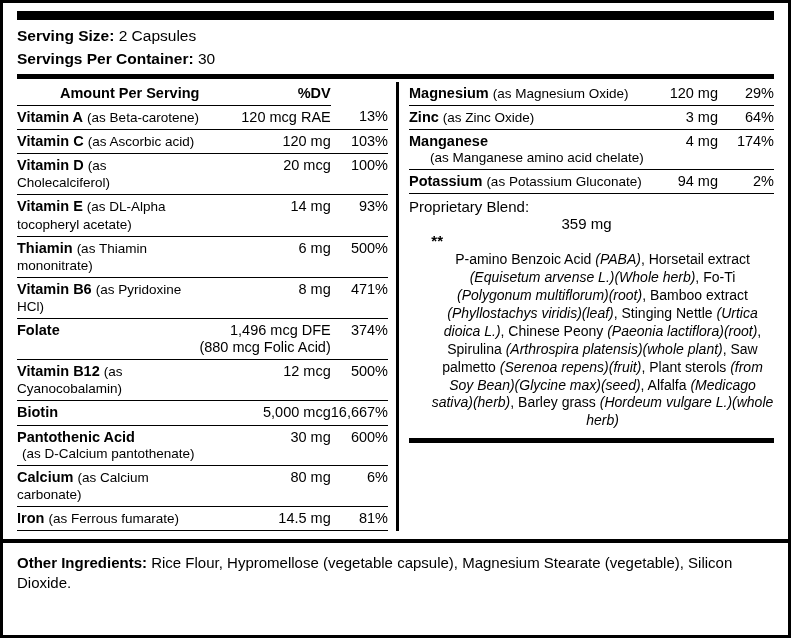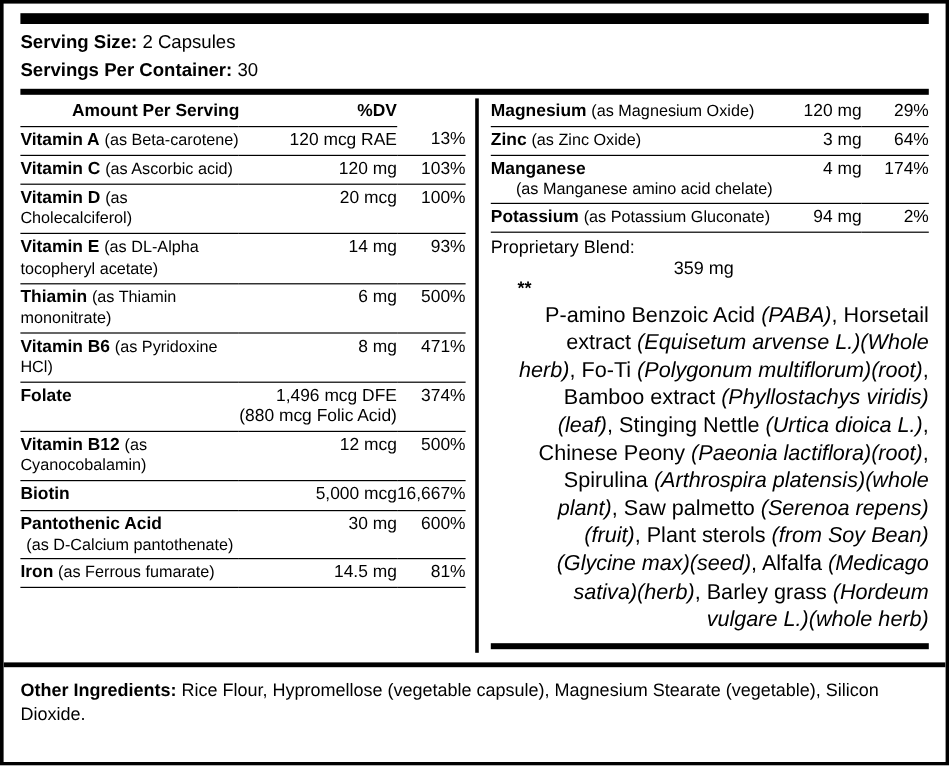"P-amino Benzoic Acid (PABA), Horsetail" .blend-body { font-size: 18px -> 14px; text-align: right -> center }
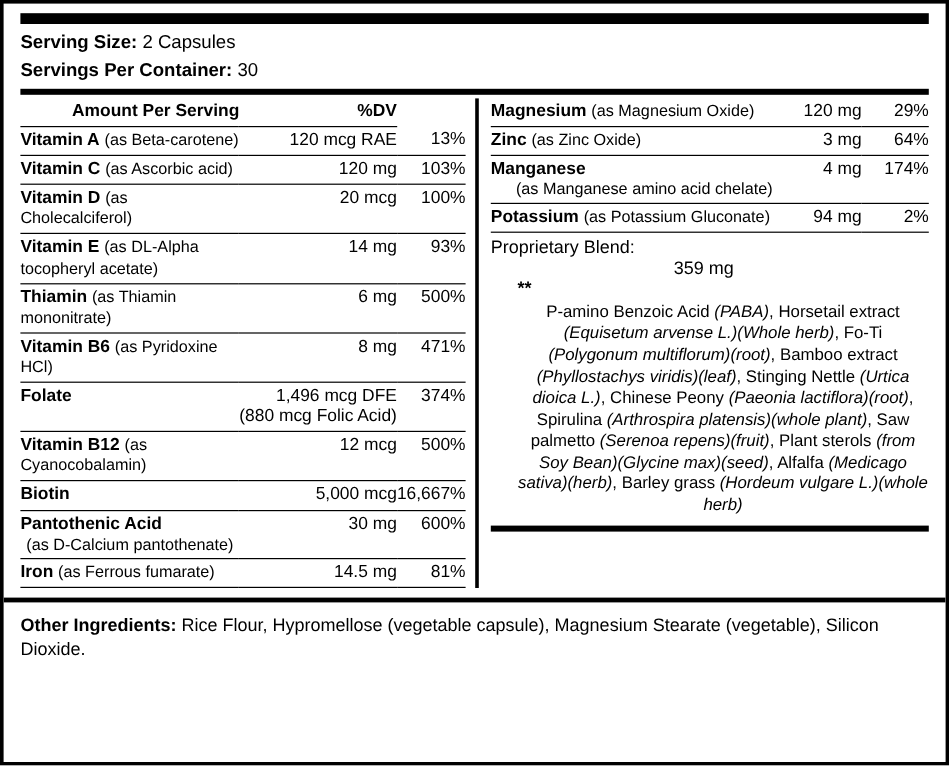"Calcium (as Calcium carbonate)" tr { html: none -> <tr> <td><b>Calcium</b> <span>(as Calcium carbonate)</span></td> <td>80 mg</td> <td>6%</td> </tr> }
